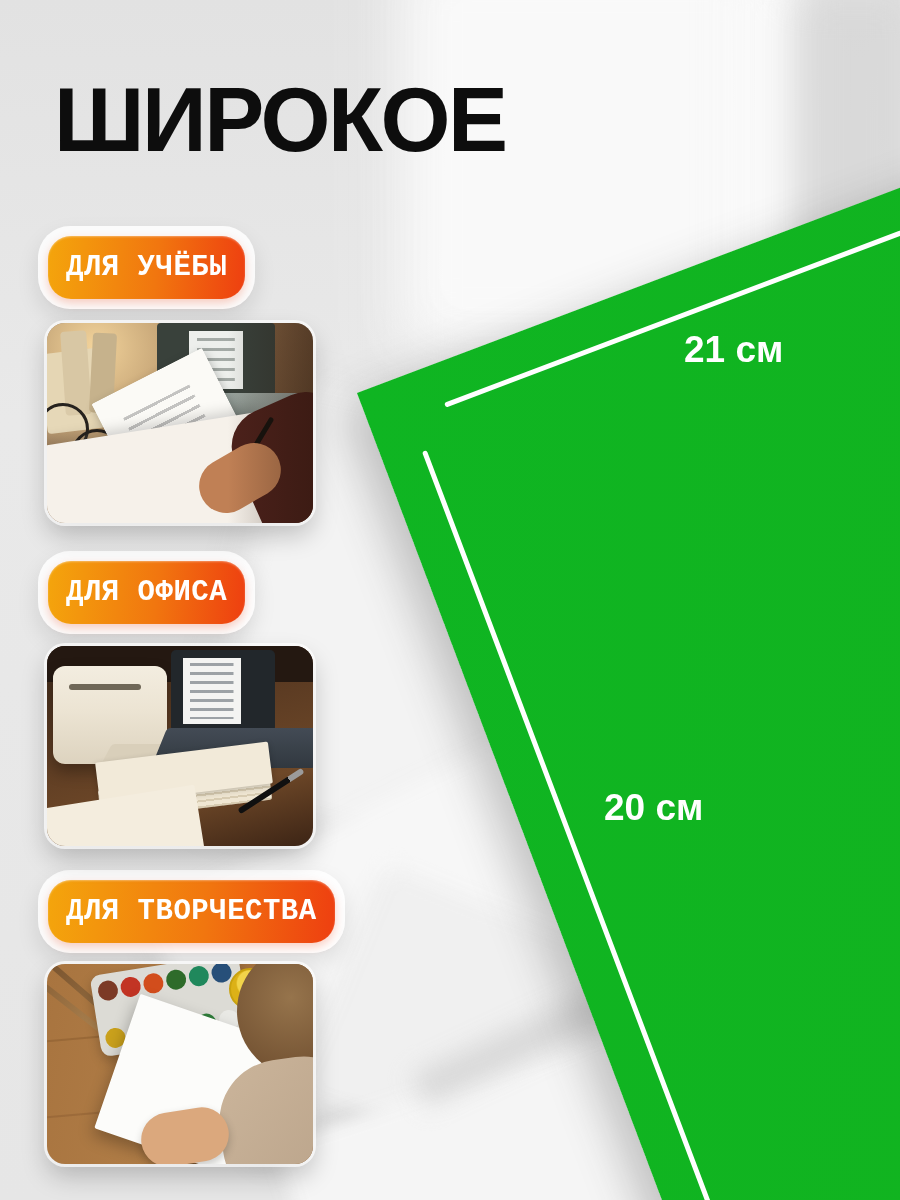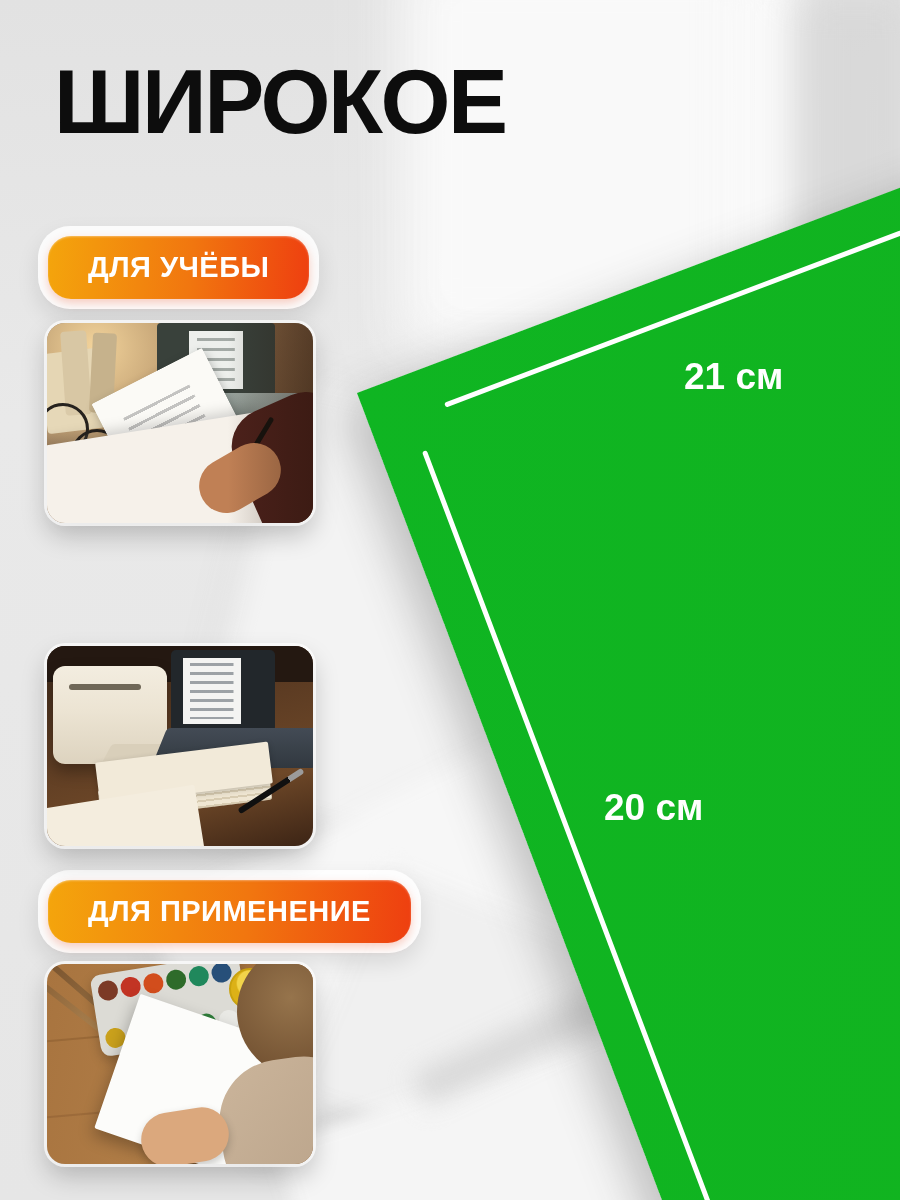"ШИРОКОЕ" .title { top: 0 -> 18px }
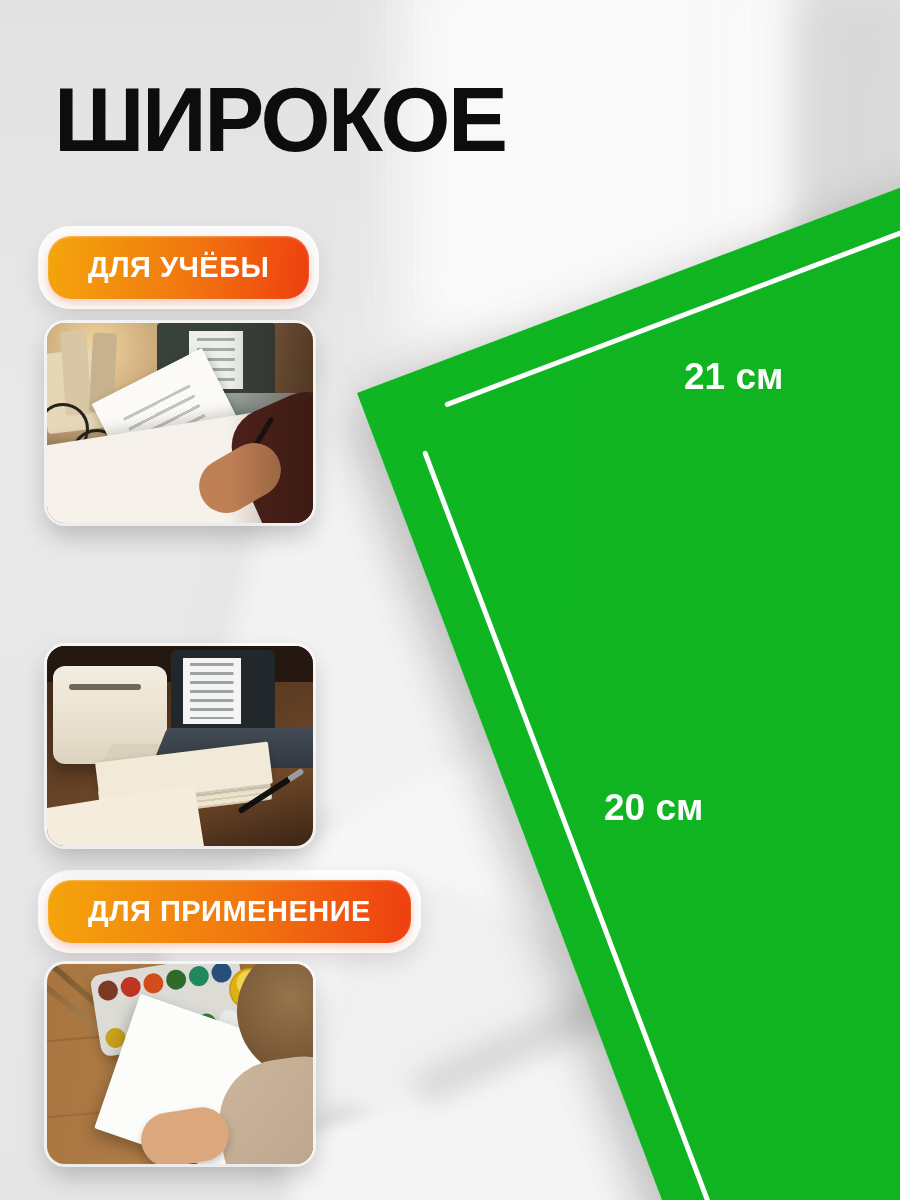"ДЛЯ УЧЁБЫ" .badge { font-family: none -> Liberation Mono, monospace; padding: 15px 40px -> 15px 18px }
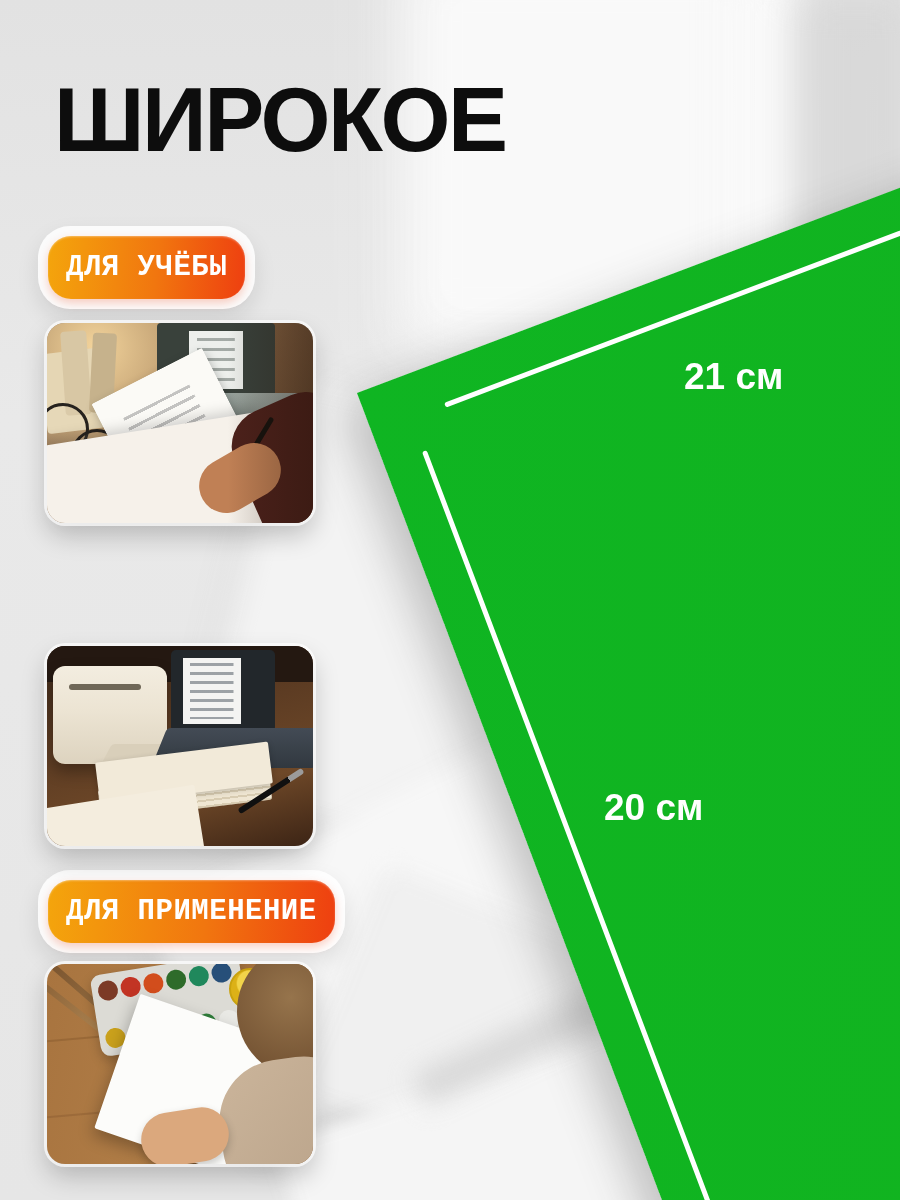"21 см" .dim-w { margin-top: 27px -> none }
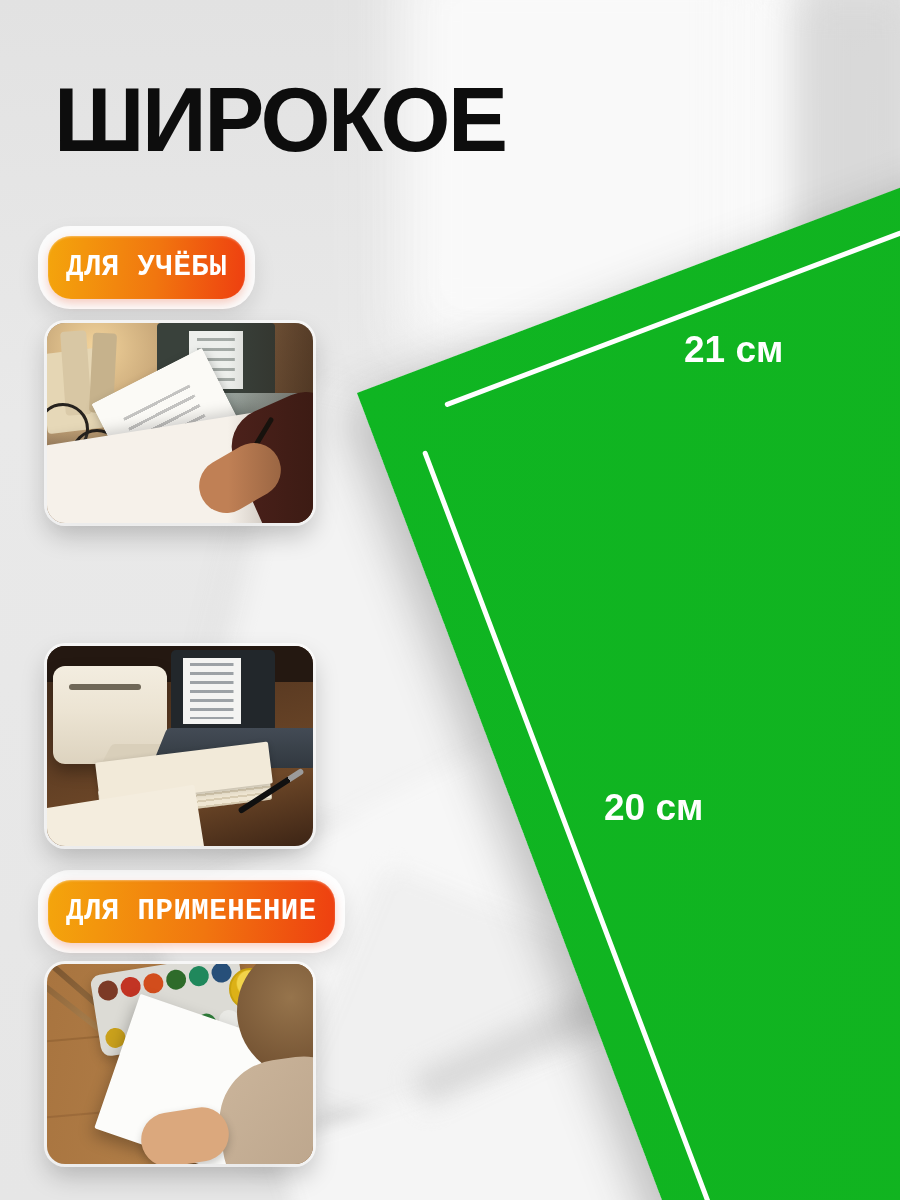"ДЛЯ ОФИСА" div.badge-wrap { html: none -> <div> <div>ДЛЯ ОФИСА</div> </div> }
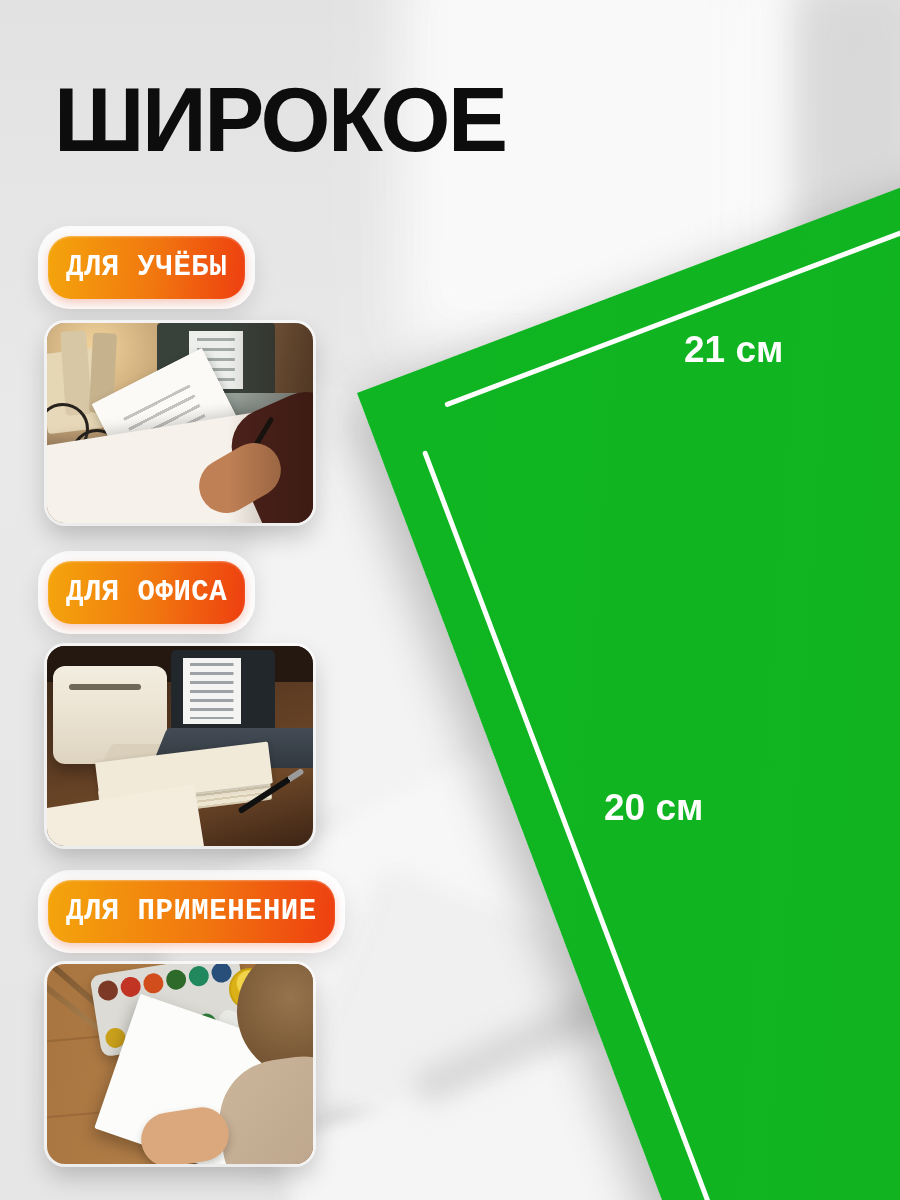"ДЛЯ ПРИМЕНЕНИЕ" div.badge { text: ПРИМЕНЕНИЕ -> ТВОРЧЕСТВА }
